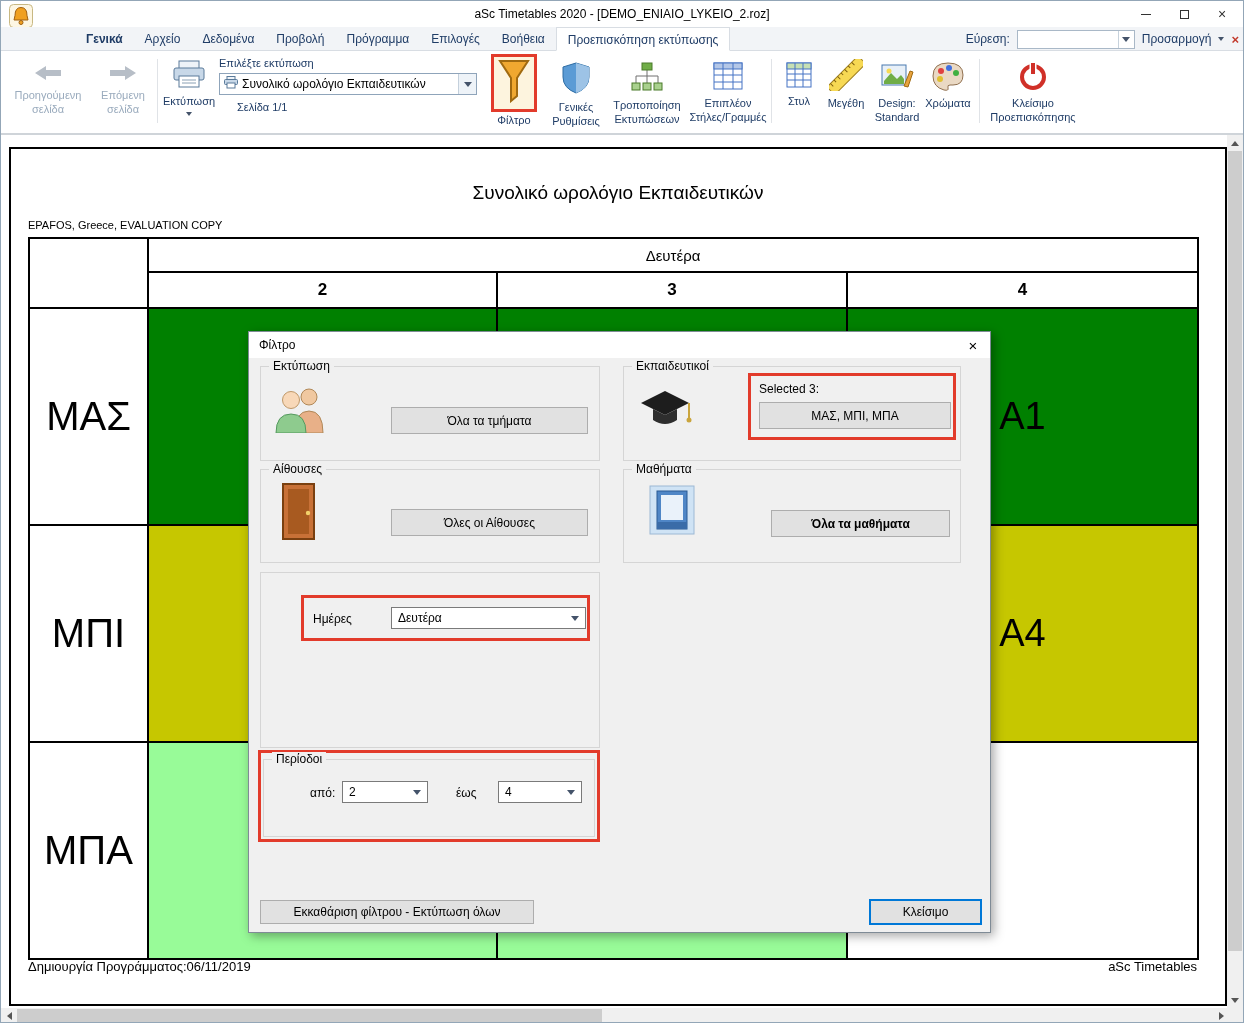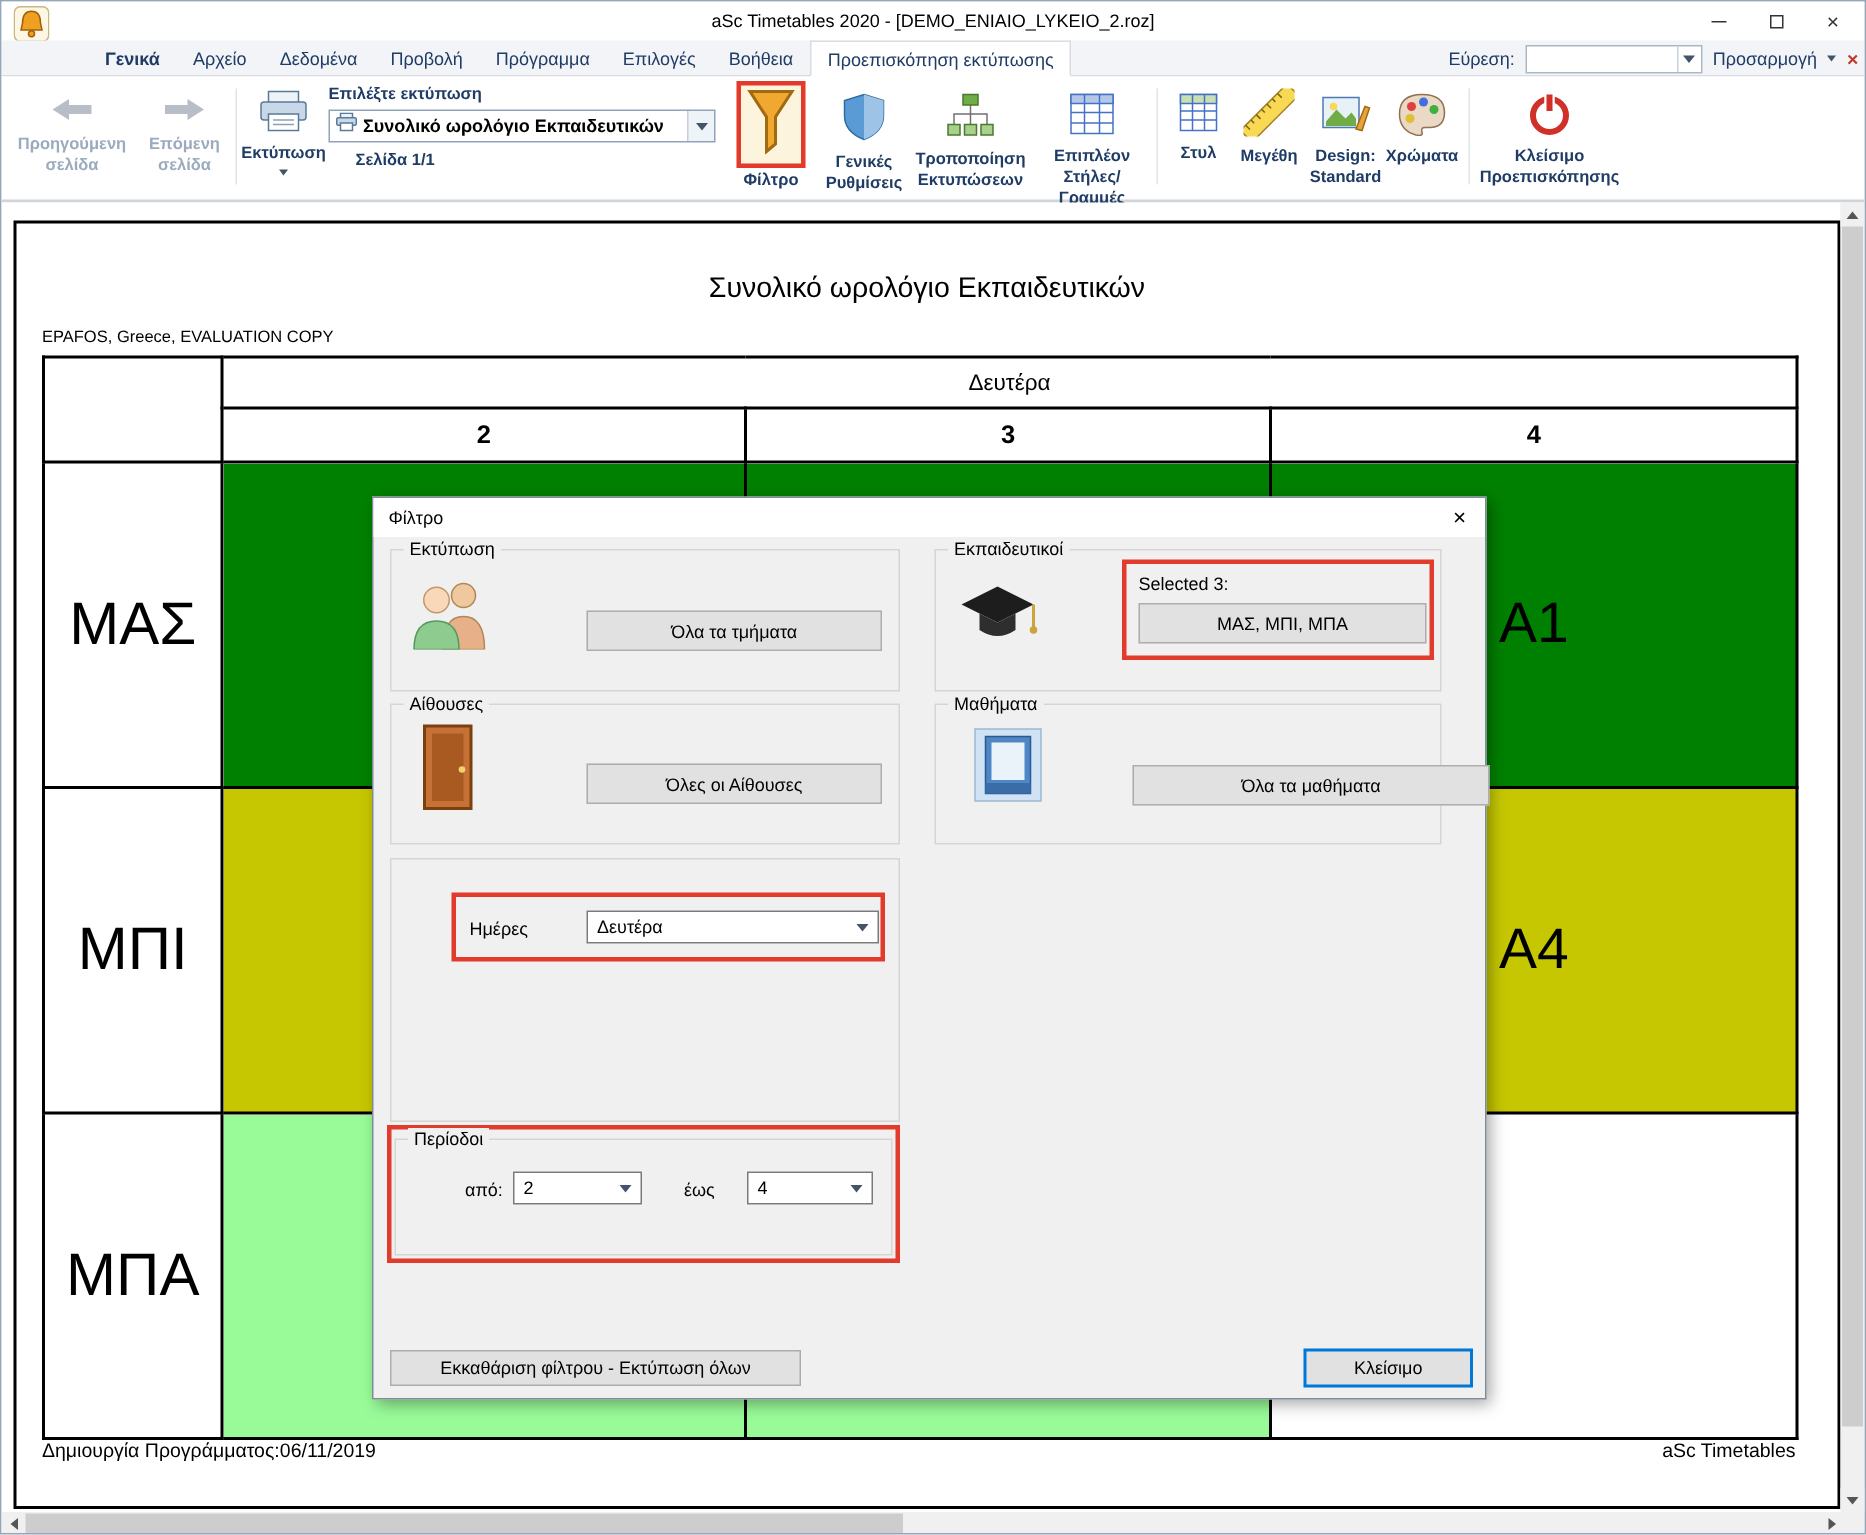"Γενικά" .tabrow { padding-left: 58px -> 74px }
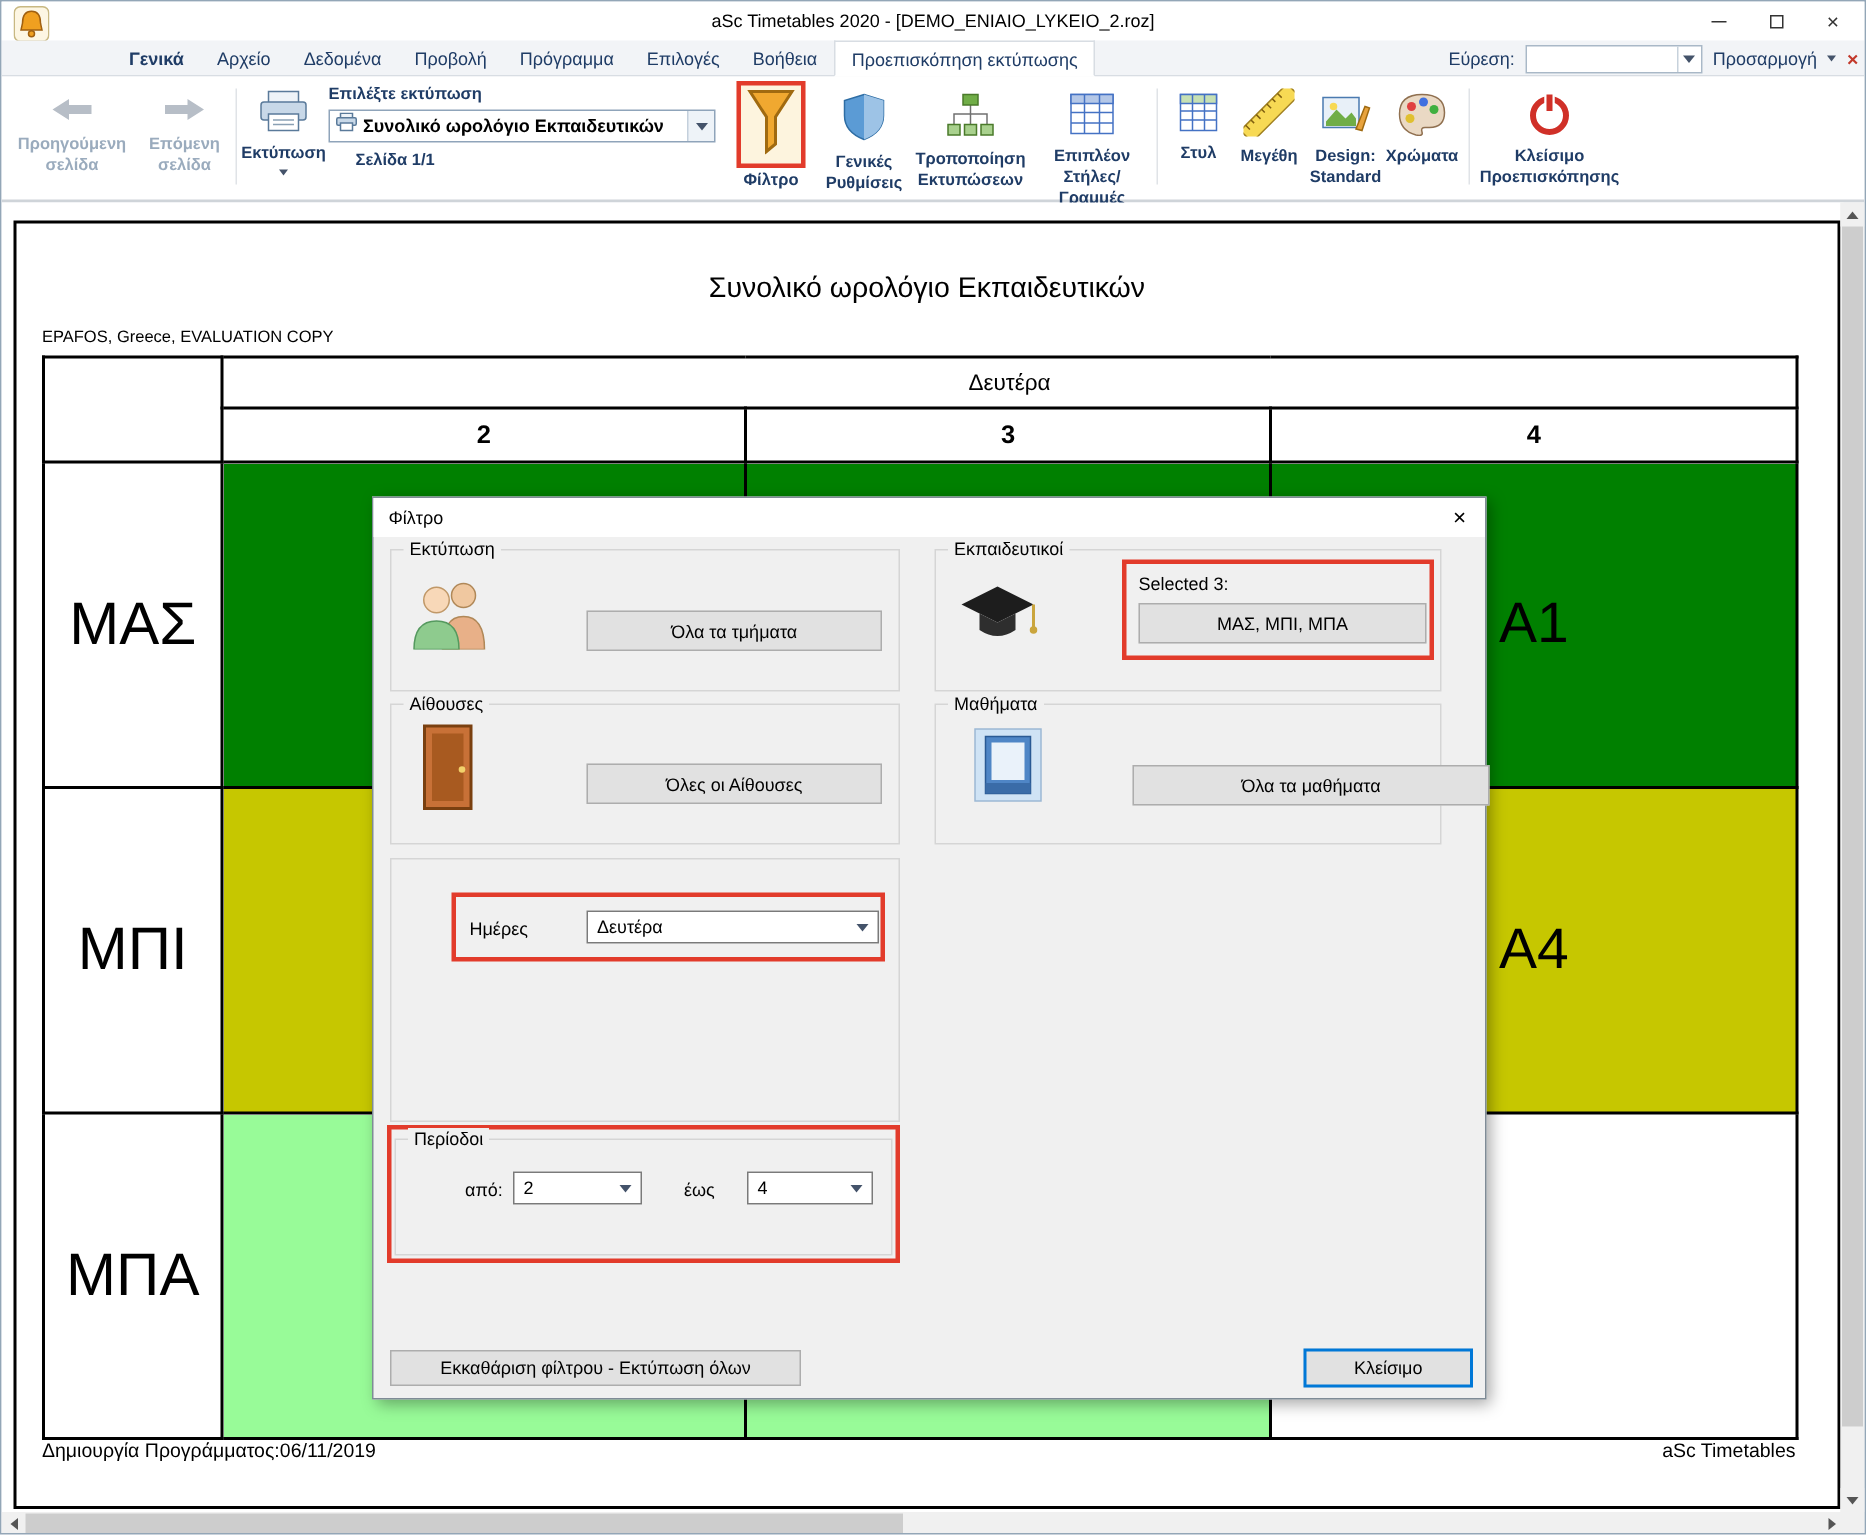"Επιλέξτε εκτύπωση" .titem { font-weight: bold -> none }
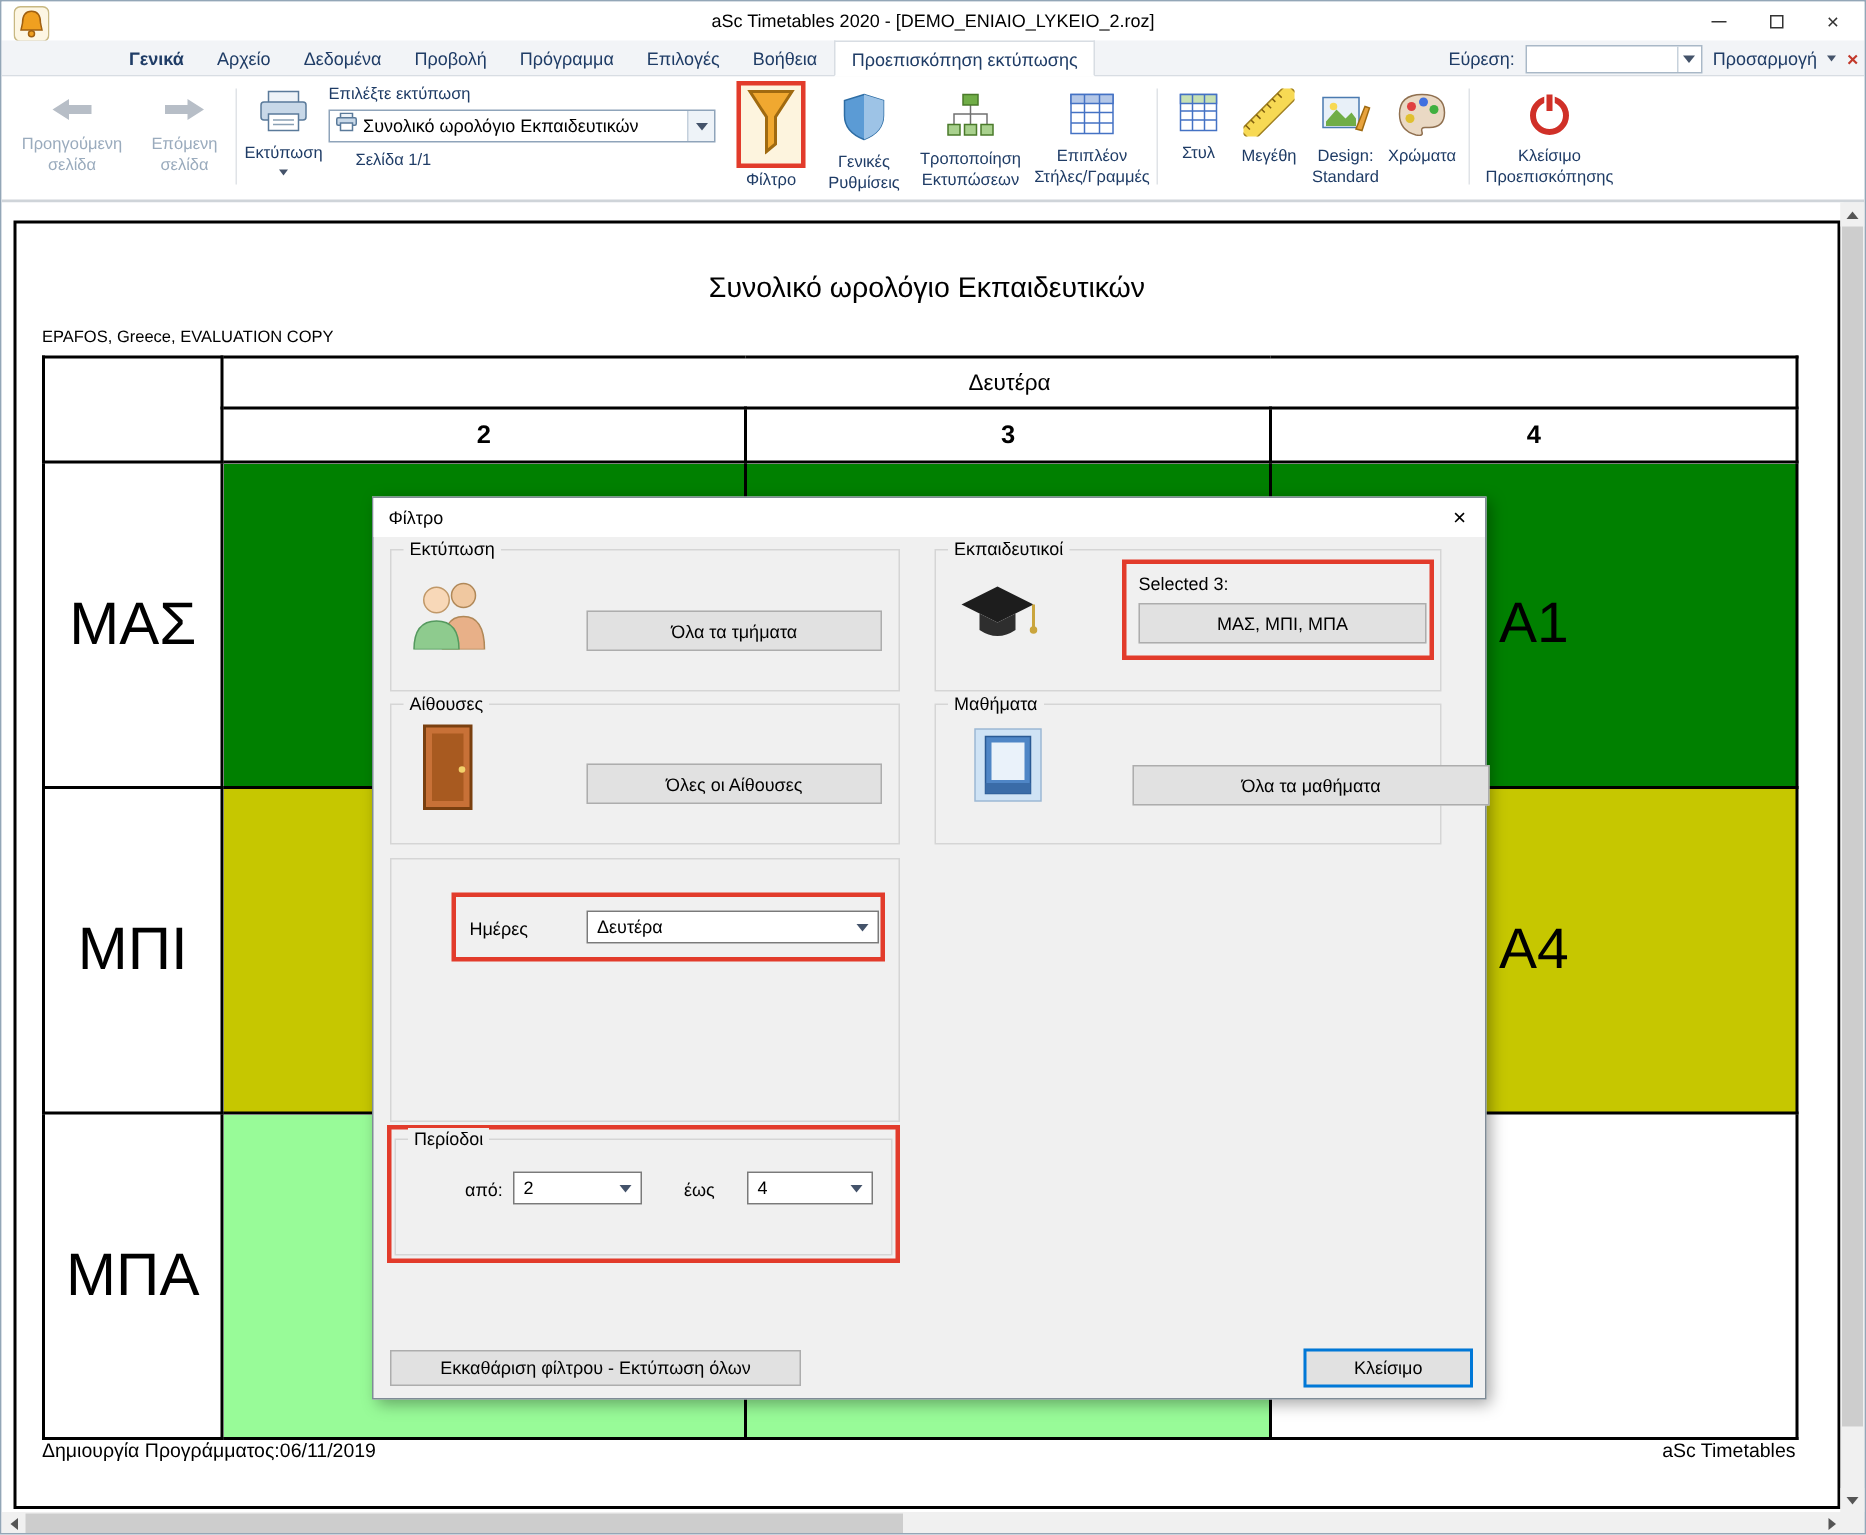"Όλα τα μαθήματα" button.btn { font-weight: none -> bold; left: 131px -> 147px; width: 238px -> 179px }
